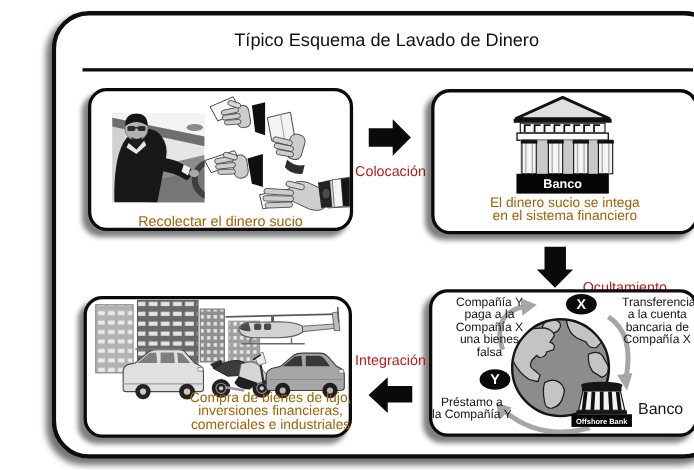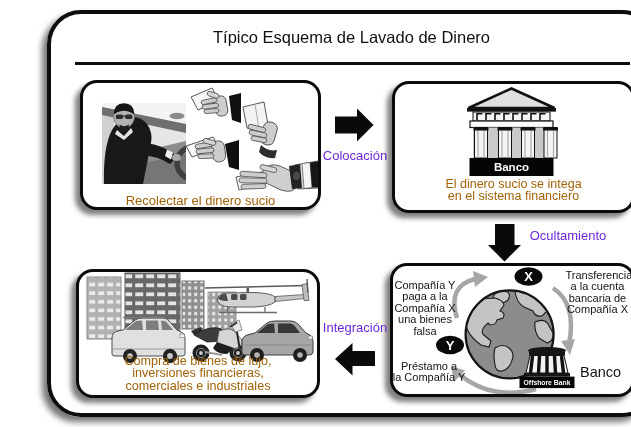"Colocación" .arrow-label { color: #6d28d9 -> #b91c1c }
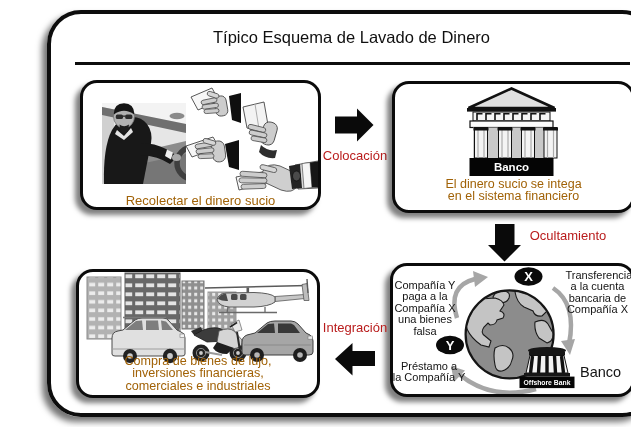"Ocultamiento" #label-ocultamiento { top: 228px -> 253px }
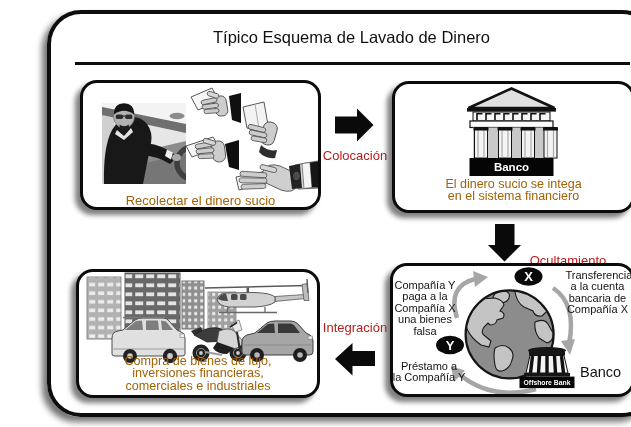"Compañía Y" #txt-invoice { padding-left: none -> 20px; top: 14px -> 4px }
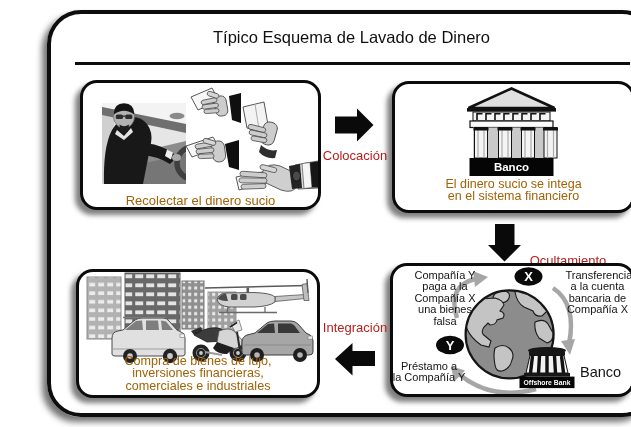"Compra de bienes de lujo," #luxury-caption { padding-left: none -> 48px }
